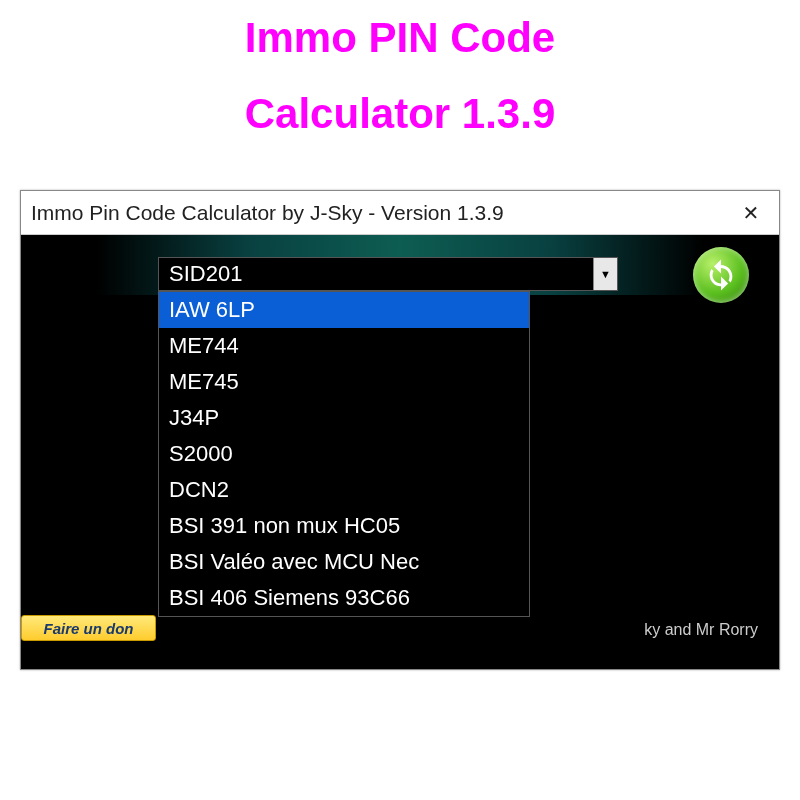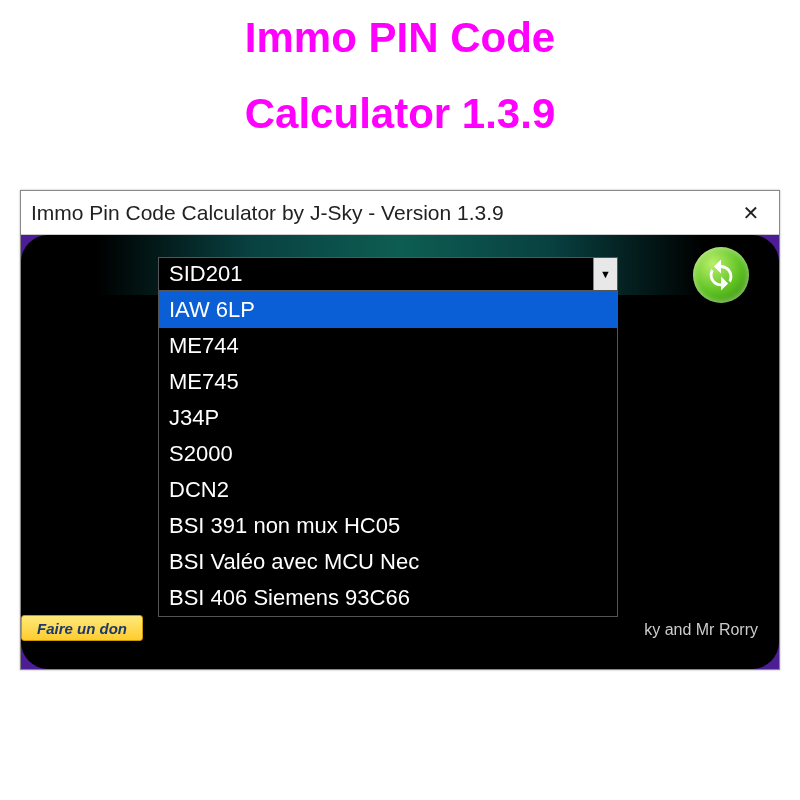"Immo Pin Code Calculator by" .window { background: #4c1d95 -> #0ea5e9 }
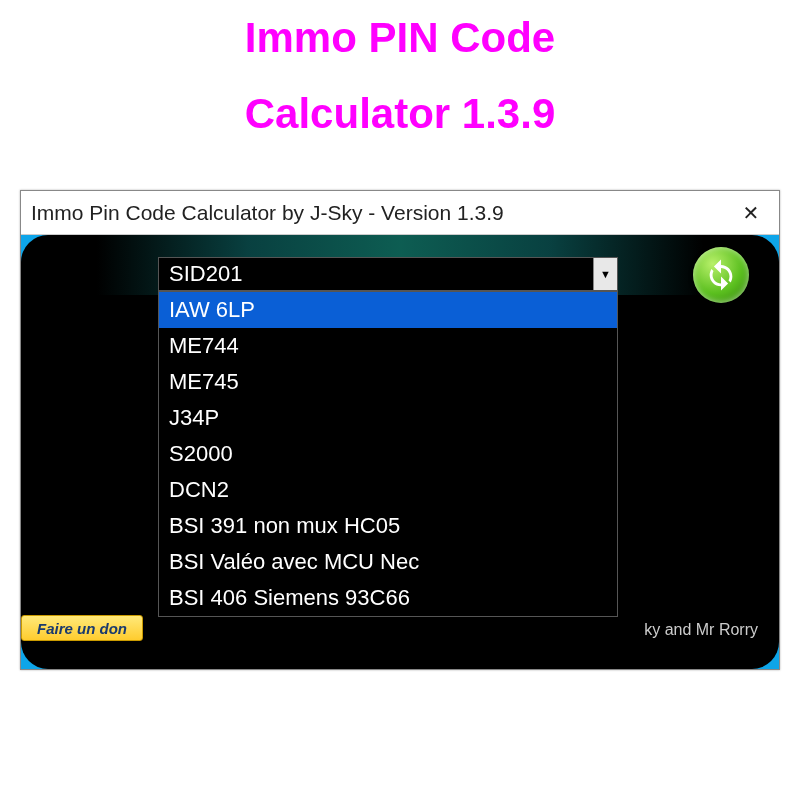"SID201" .client { border-radius: 27px -> none }
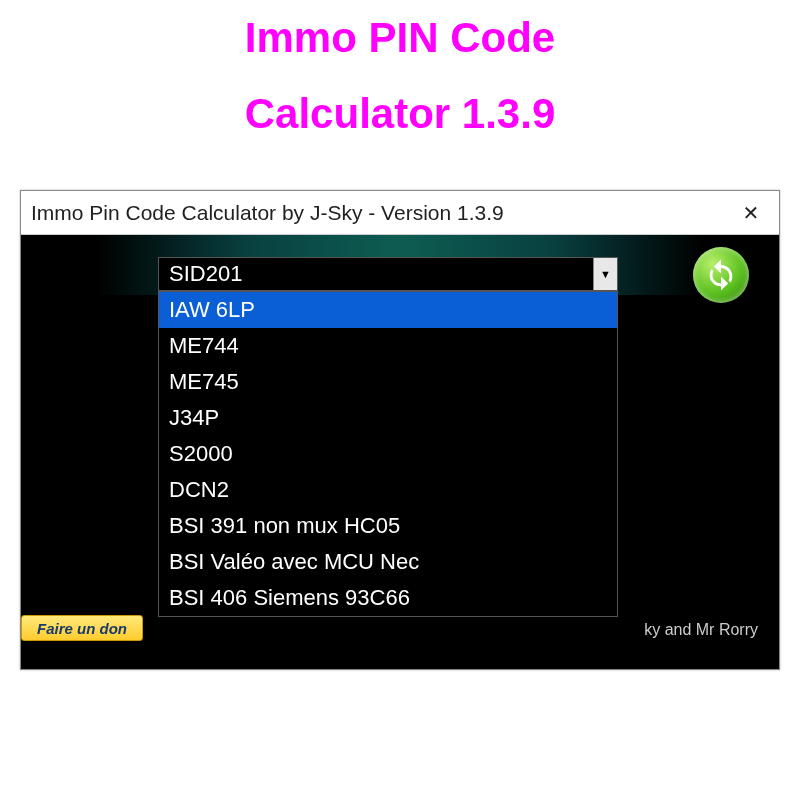"IAW 6LP" .dropdown-list { width: 460px -> 372px }
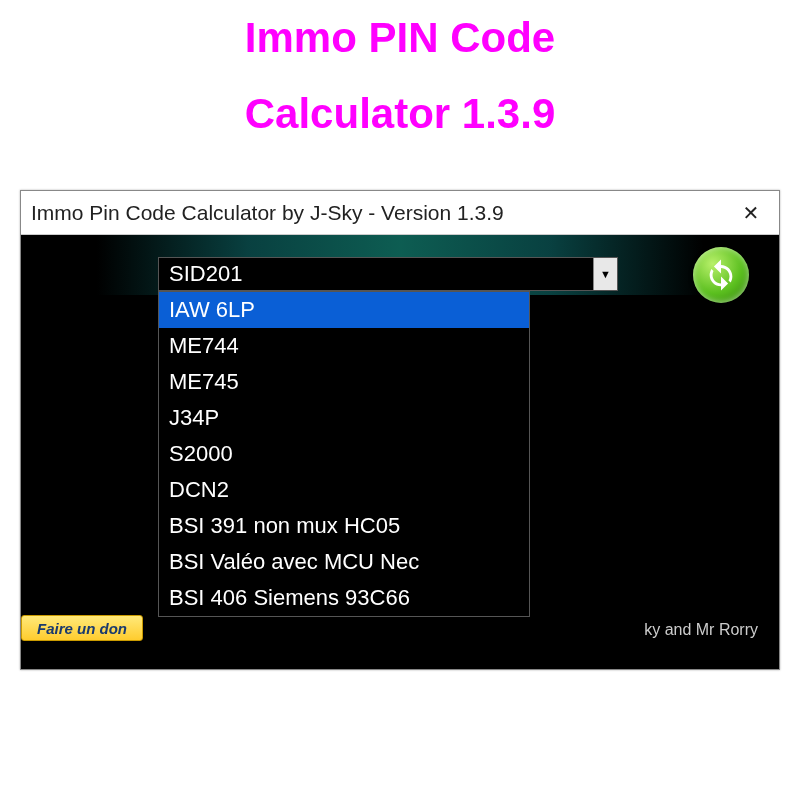"Faire un don" .donate-btn { width: 122px -> 135px }
